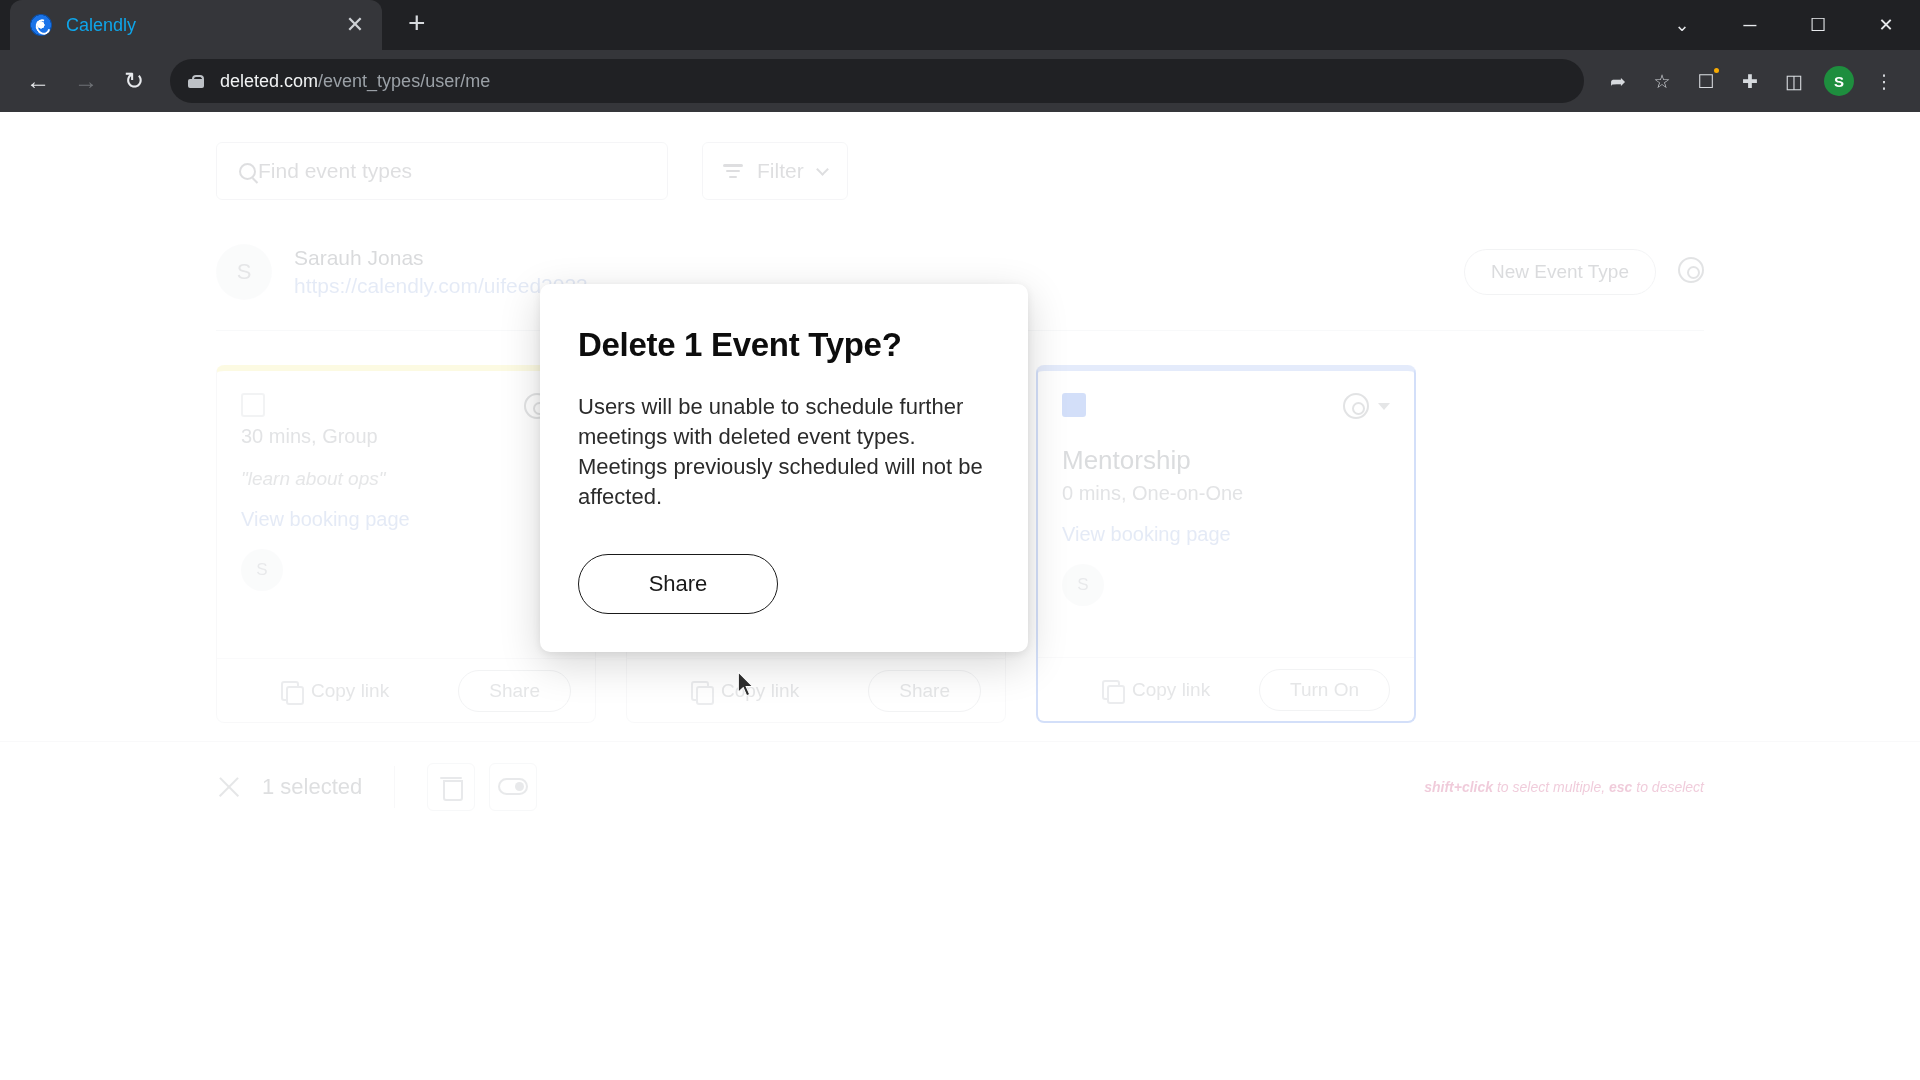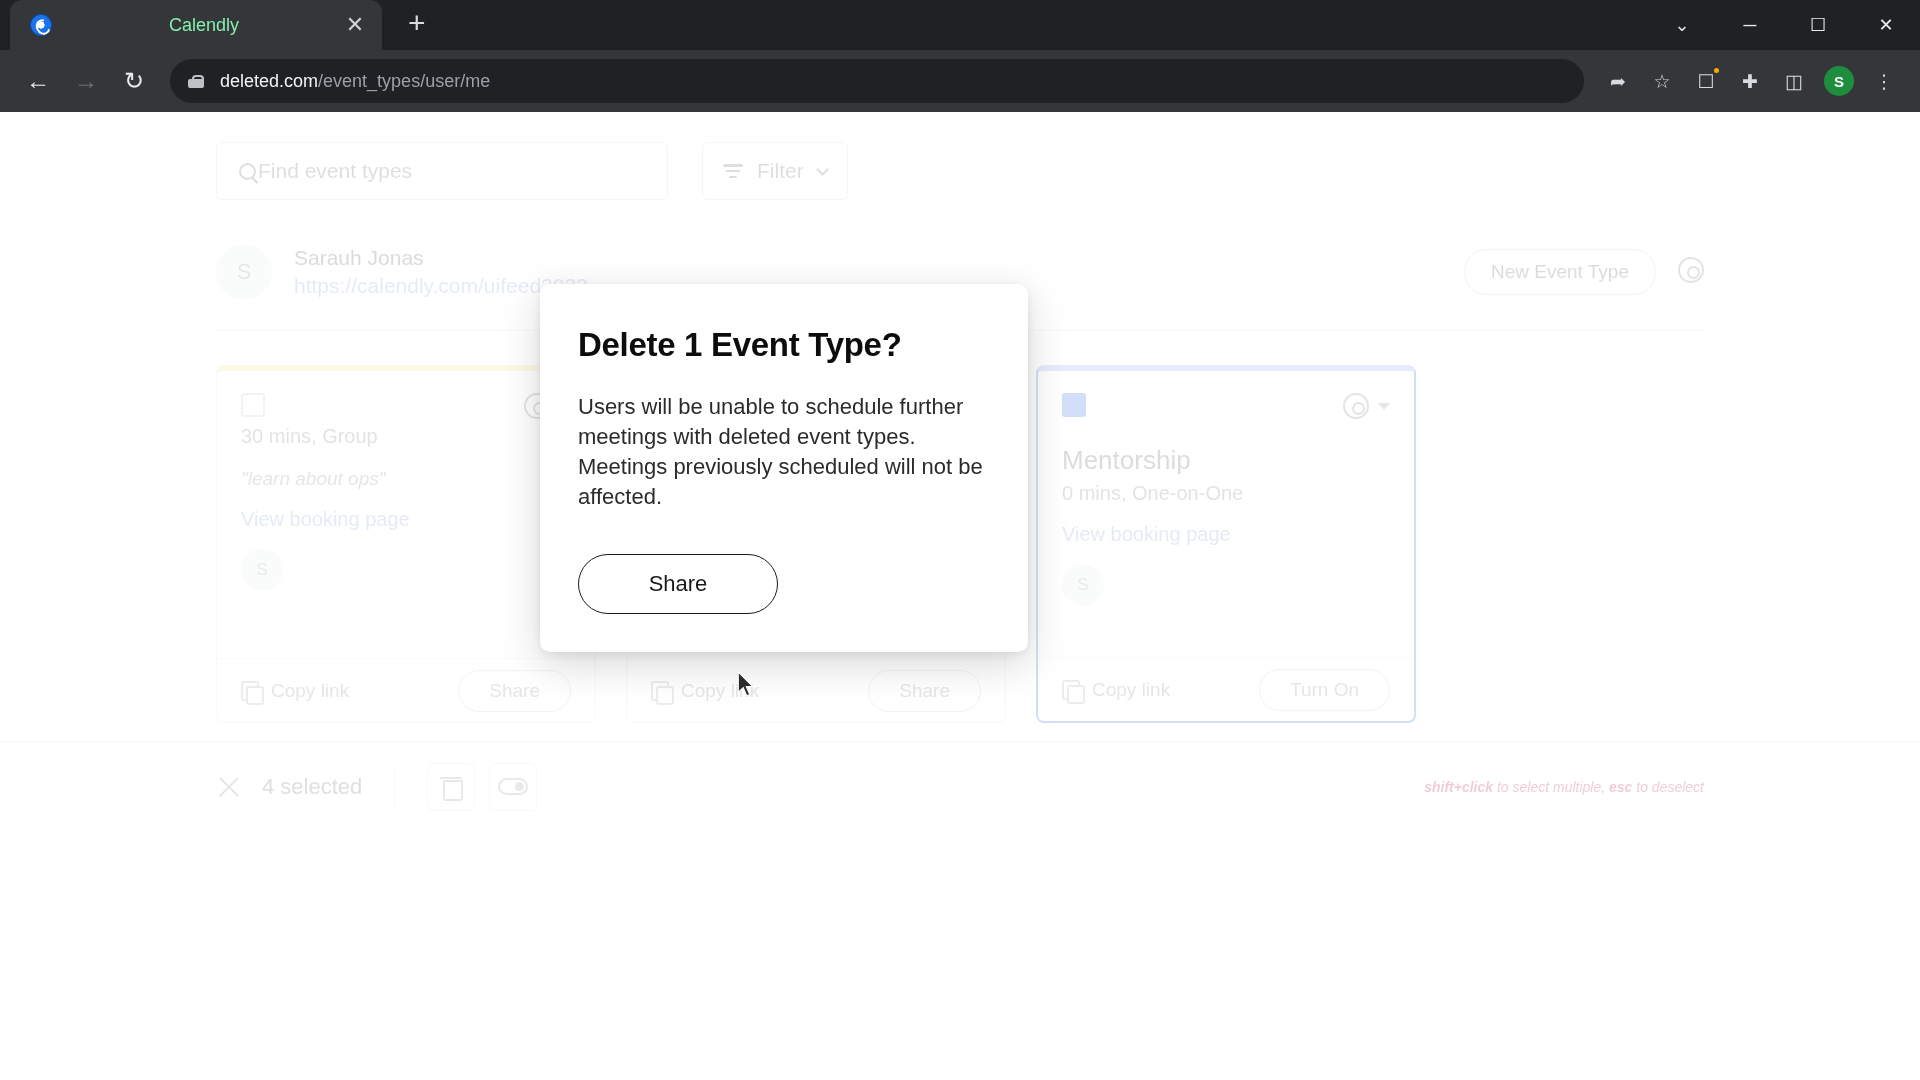"Calendly" .tab-title { color: #86efac -> #0ea5e9; text-align: center -> none }
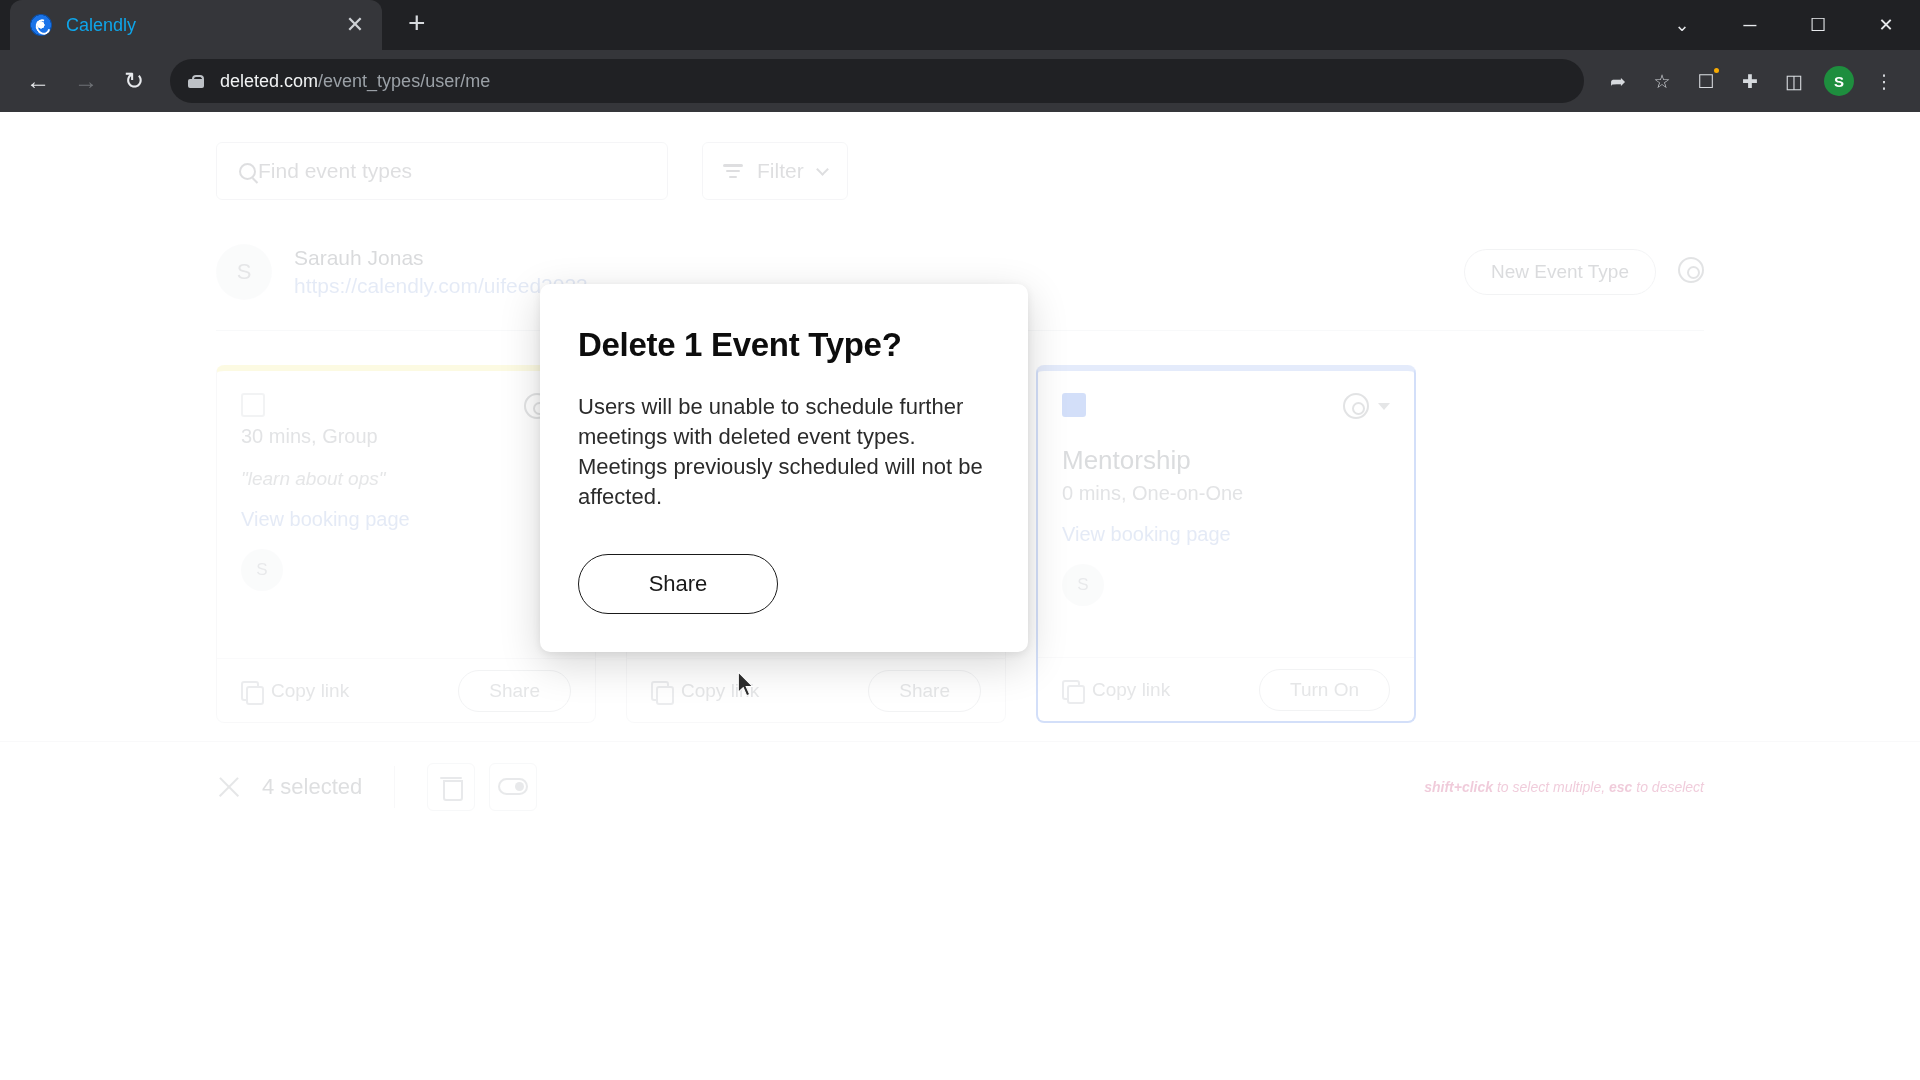"Copy link" .copy-link { margin-left: none -> 40px }
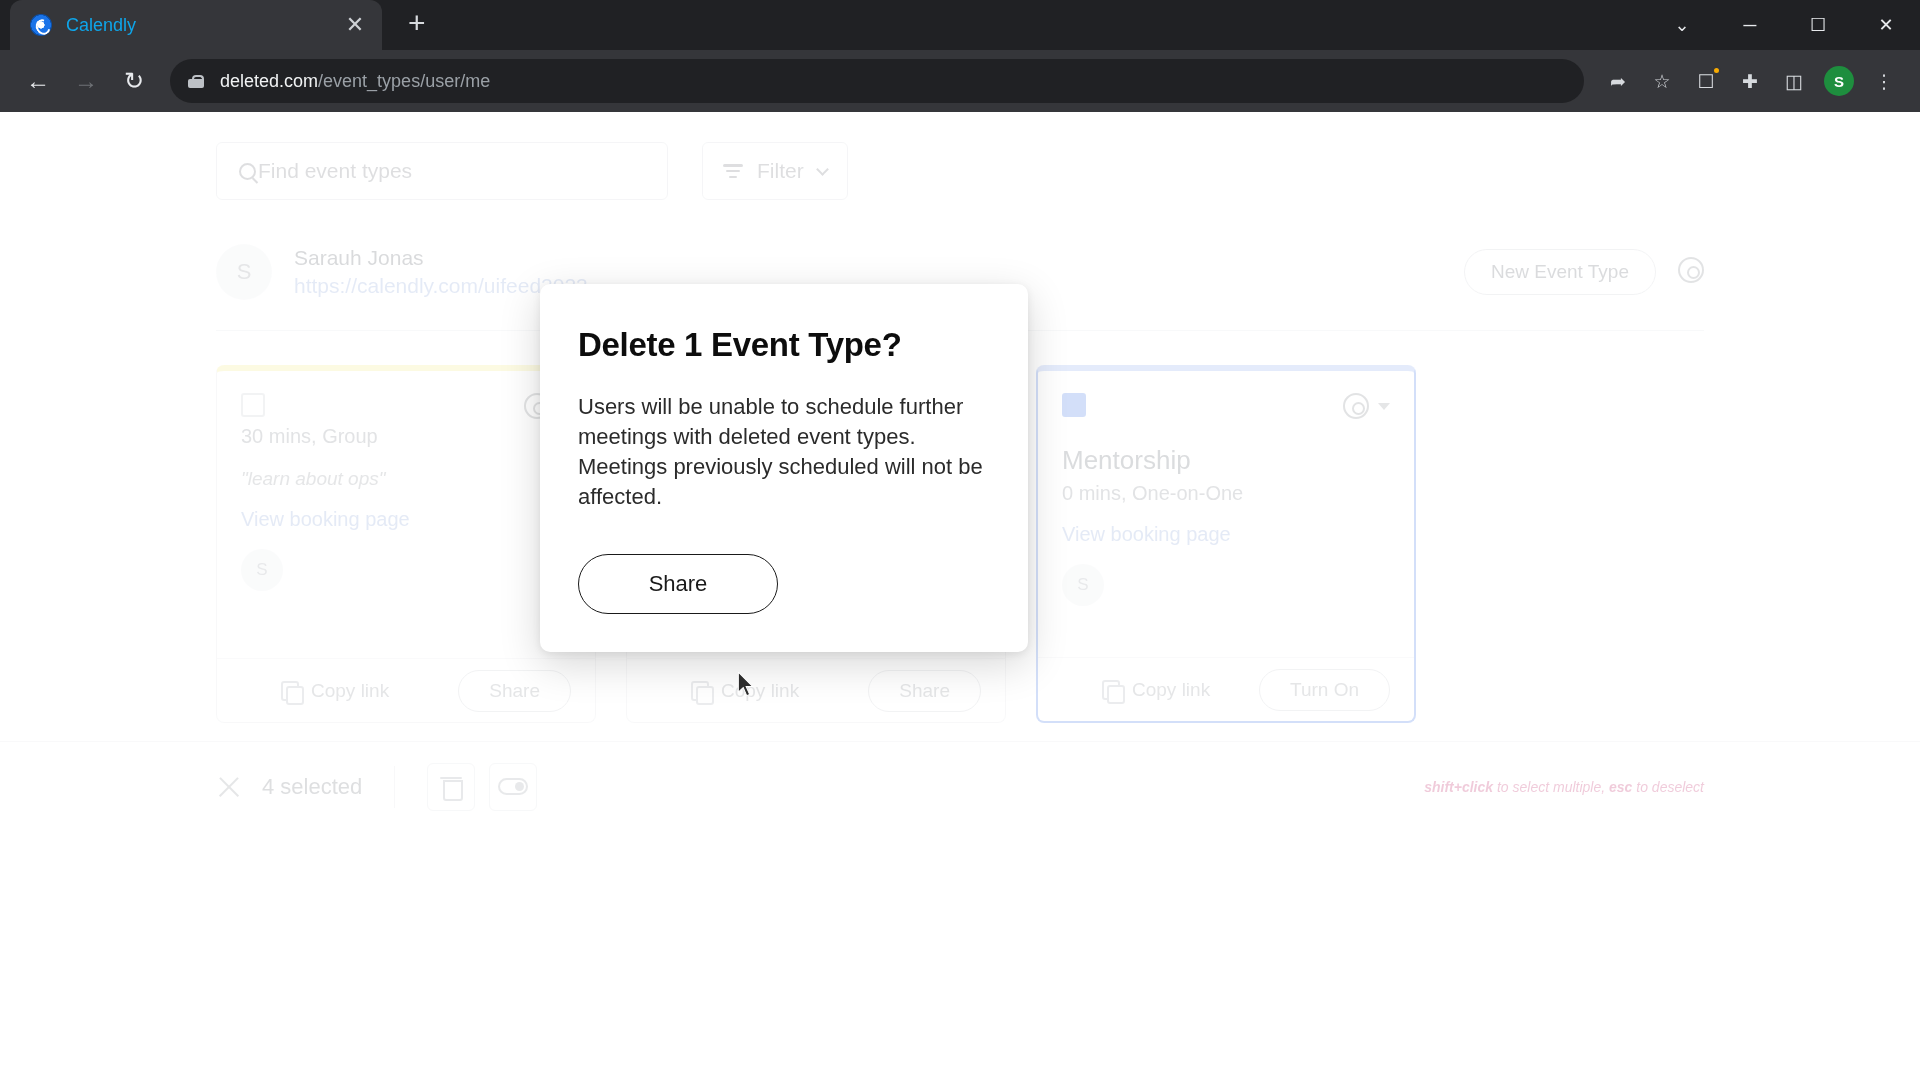"4 selected" span.sel-count { text: 4 -> 1 }
